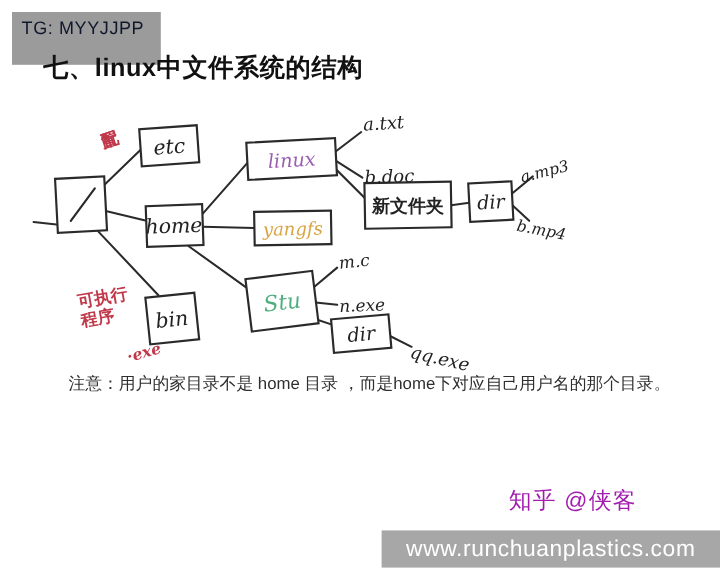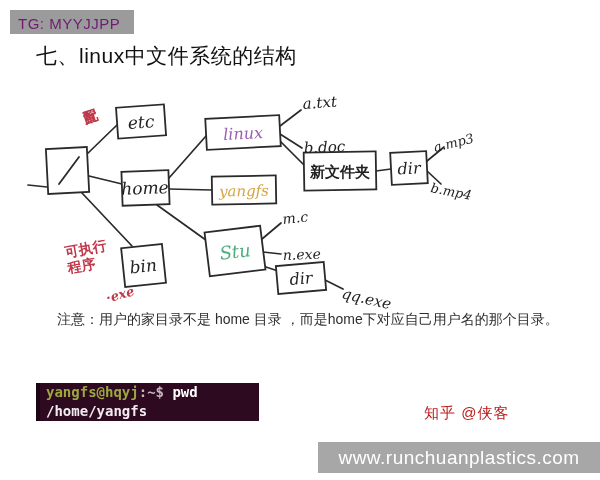"TG: MYYJJPP" .badge { color: #701a75 -> #0f172a; height: 24px -> 44px }
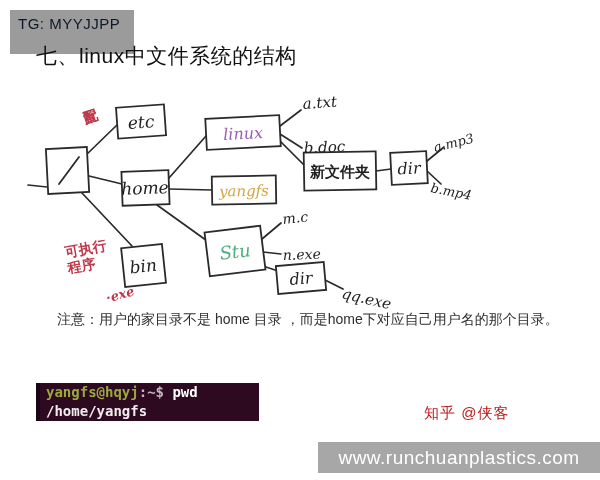"七、linux中文件系统的结构" .title { font-weight: normal -> bold }
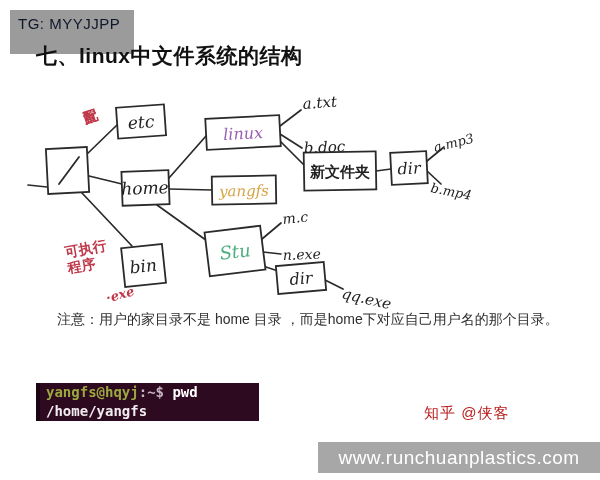"yangfs@hqyj:~$ pwd" div.terminal { html: <div> <div> <span>yangfs@hqyj</span><span>:~$ </span><span>pwd</span> </div> <div>/home/yangfs</div> </div> -> none }
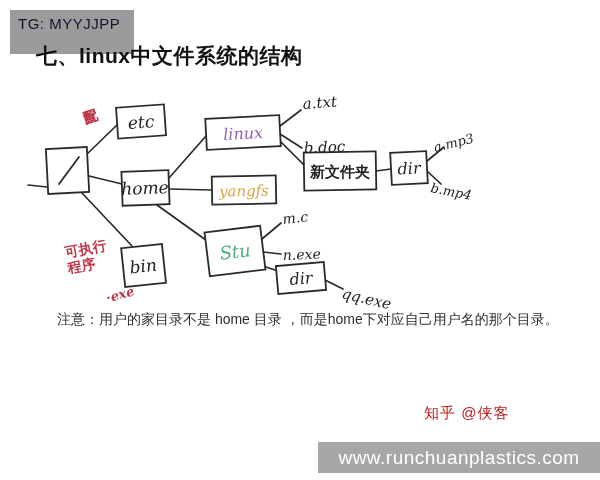"知乎 @侠客" .watermark { color: #b91c1c -> #a21caf; font-size: 15px -> 19px }
